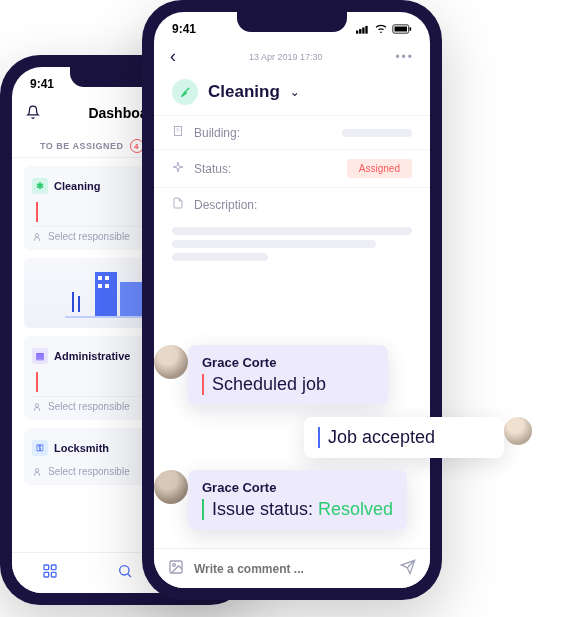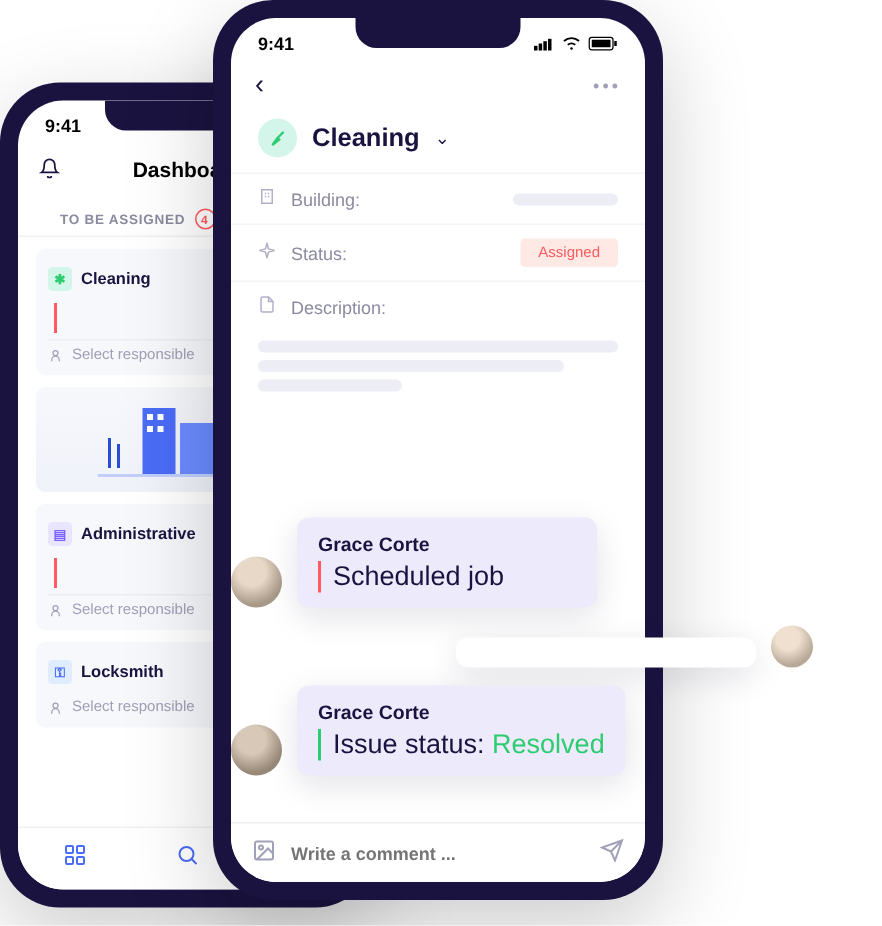"13 Apr 2019 17:30" div.fp-sub { html: none -> <div>13 Apr 2019 17:30</div> }
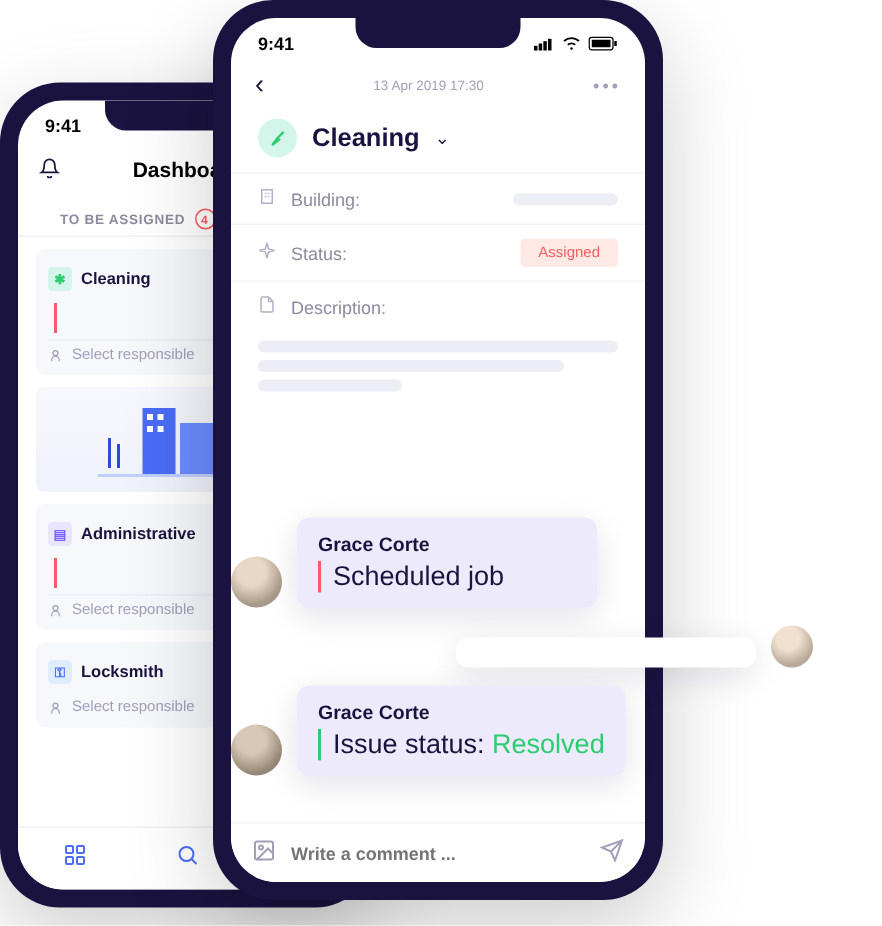"Grace Corte" .chat-row { align-items: flex-end -> flex-start; gap: 10px -> none }
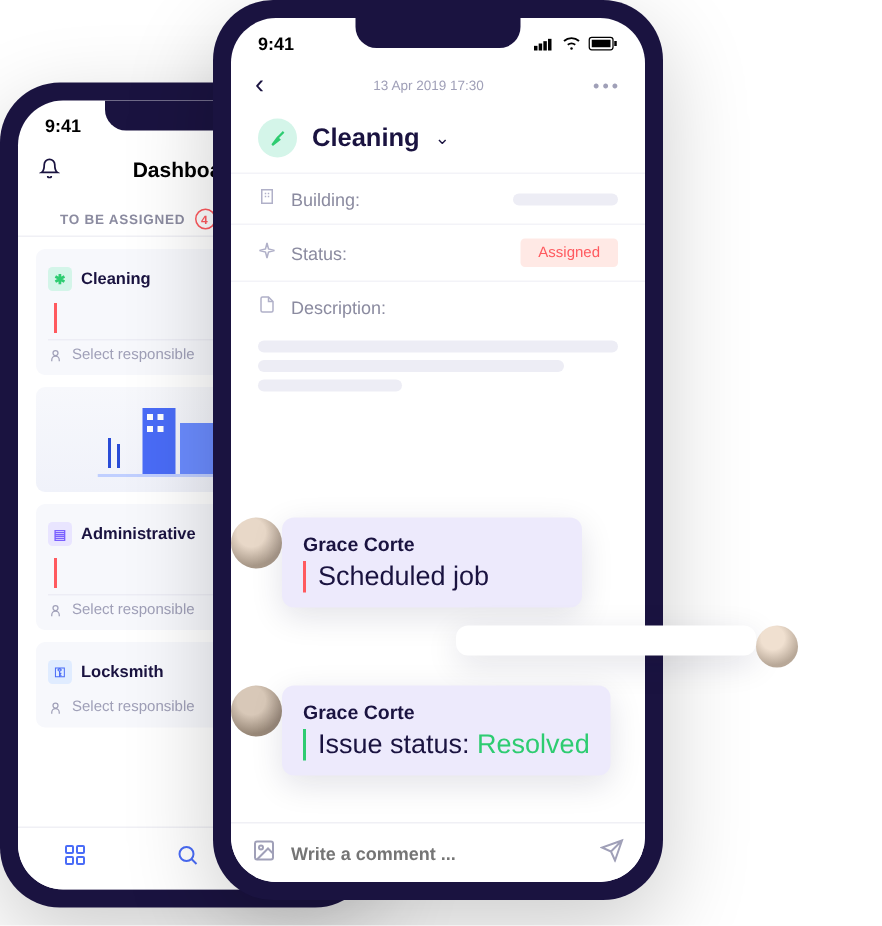"Job accepted" div.bubble-body { html: none -> <div>Job accepted</div> }
